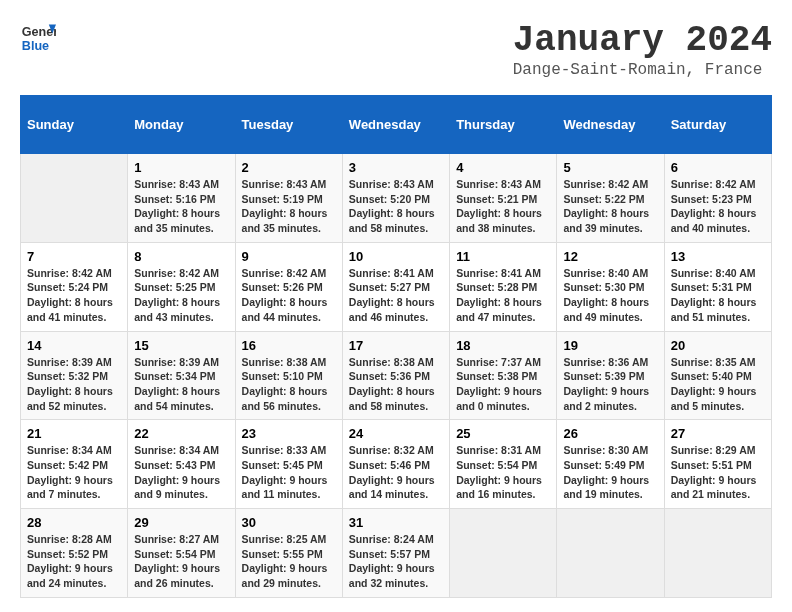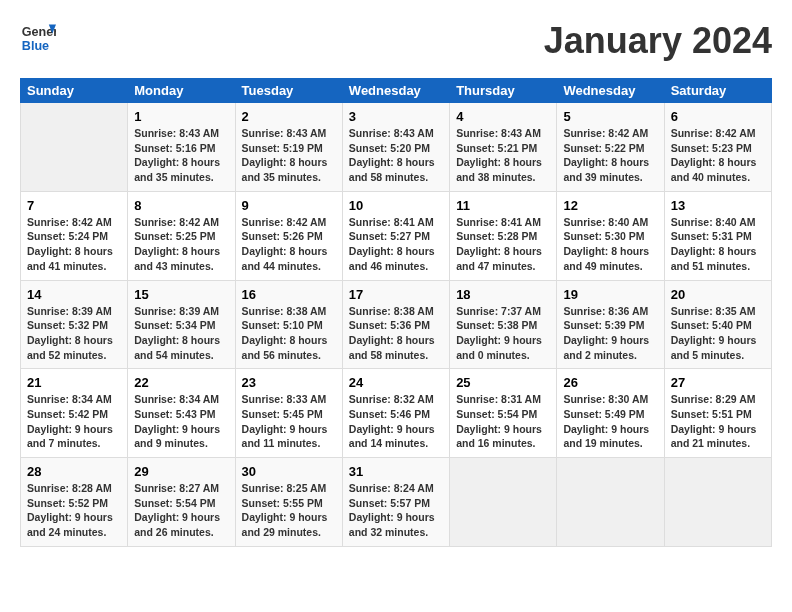"January 2024" .title-section { font-family: none -> Liberation Mono, monospace }
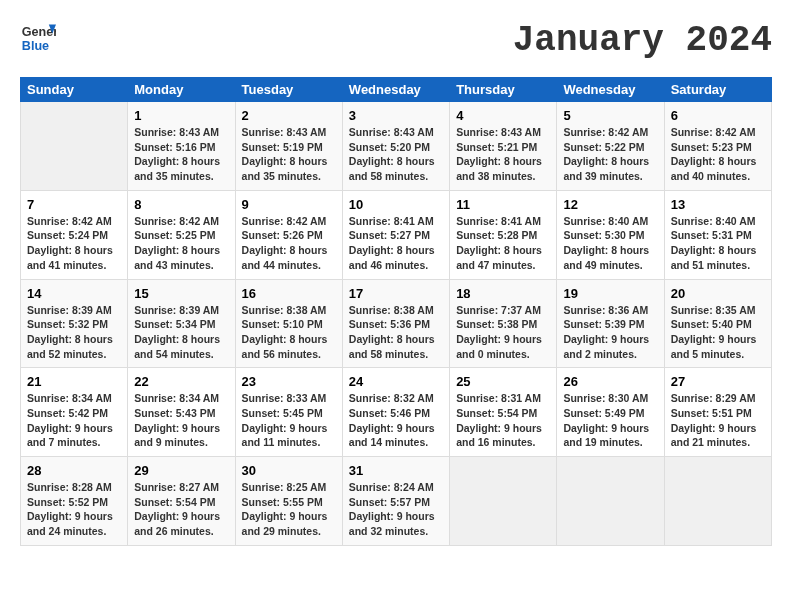"Dange-Saint-Romain, France" div.location-title { html: none -> <div>Dange-Saint-Romain, France</div> }
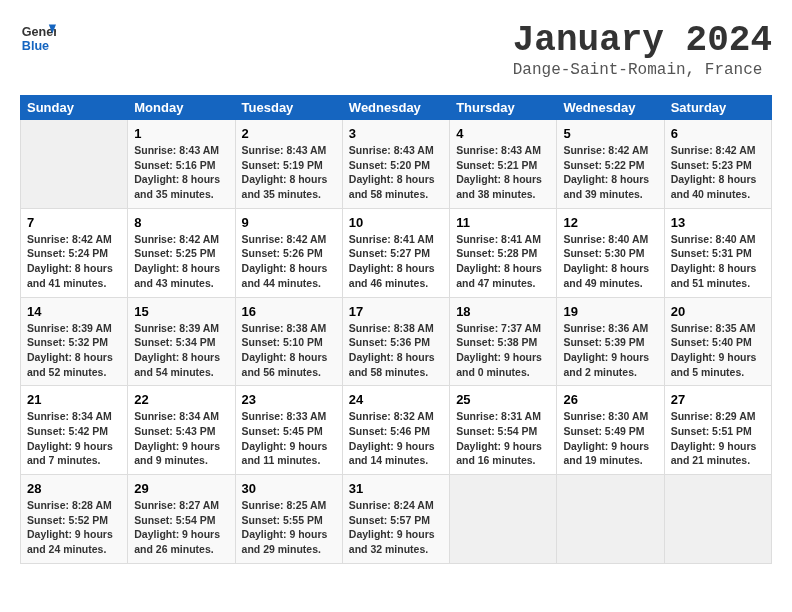"Sunday" thead th { padding: 4px 6px -> 21px 6px }
